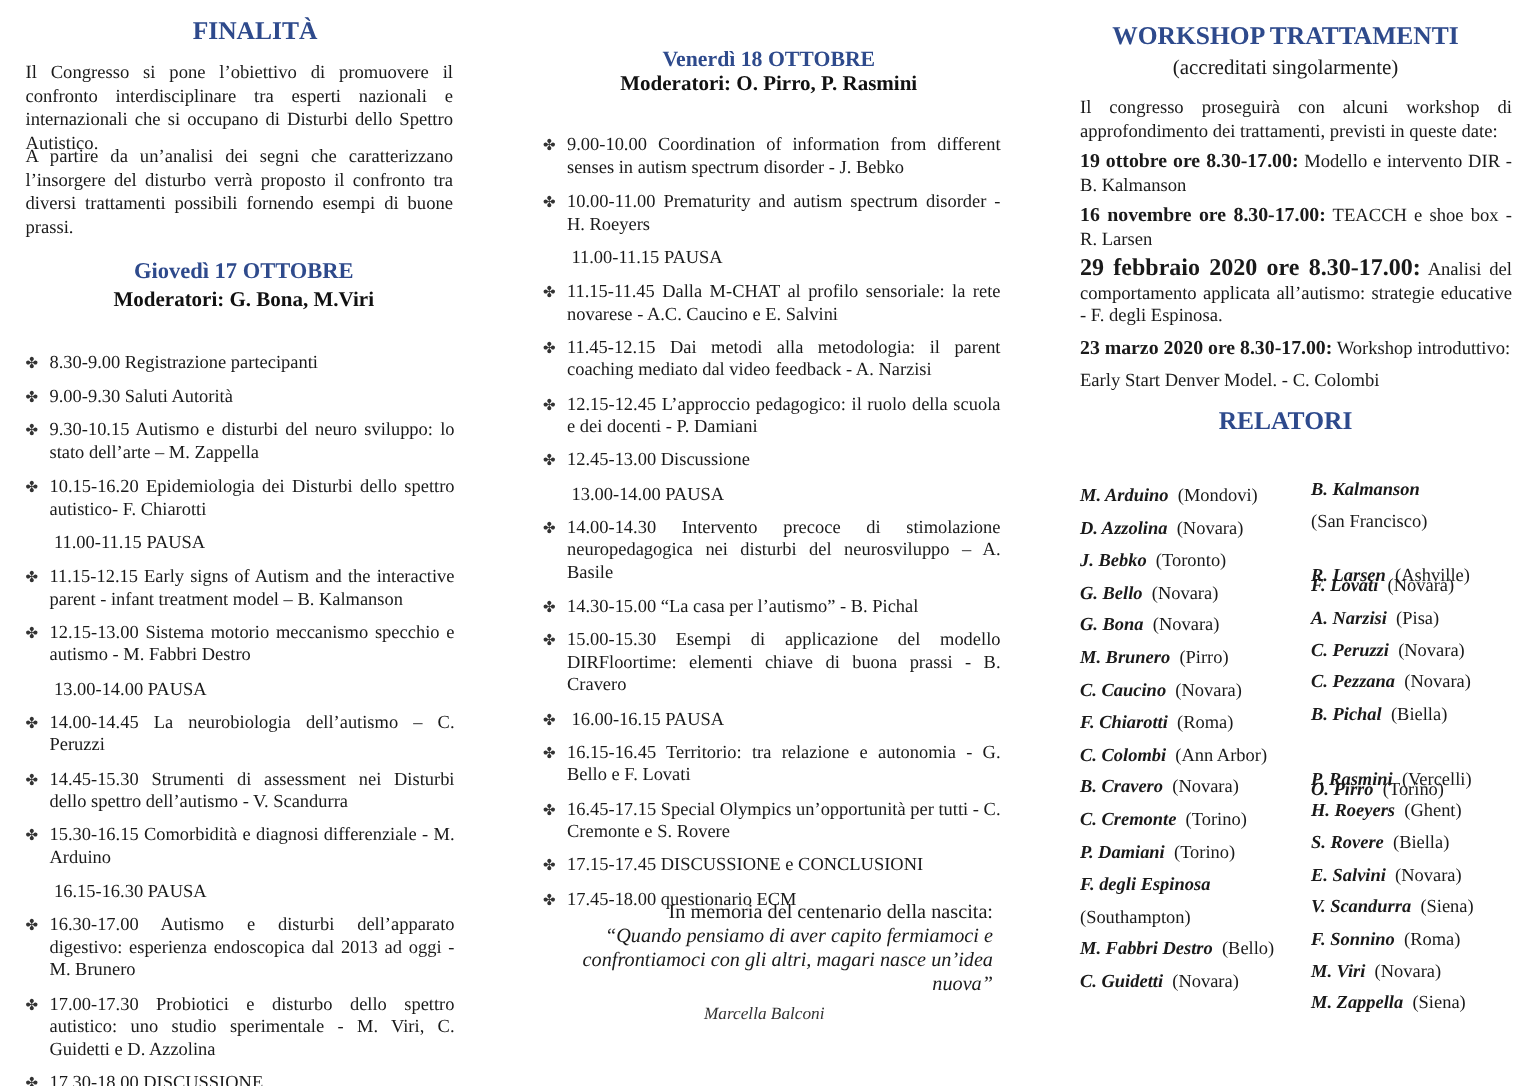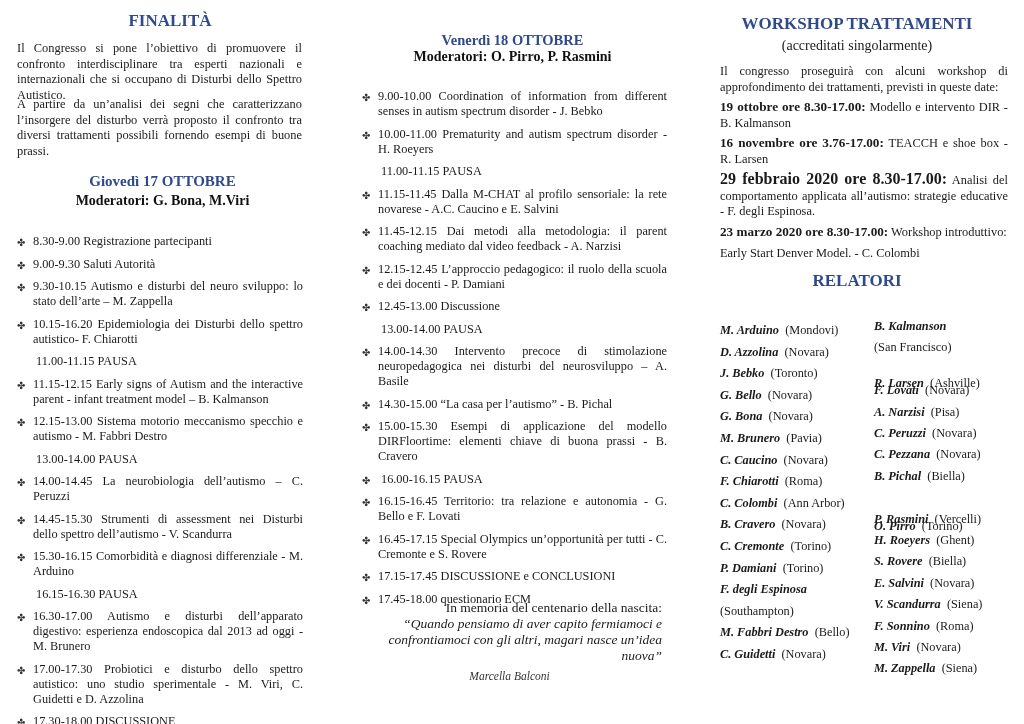"16 novembre ore 3.76-17.00:" b { text: 3.76-17.00 -> 8.30-17.00 }
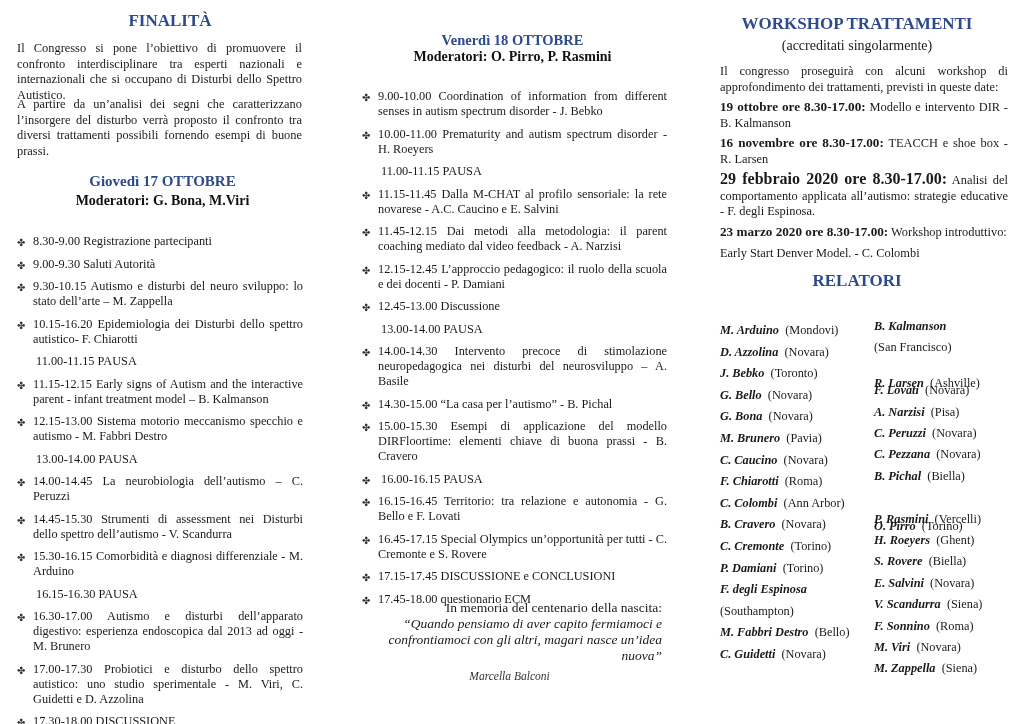"(Pavia)" span { text: Pavia -> Pirro }
